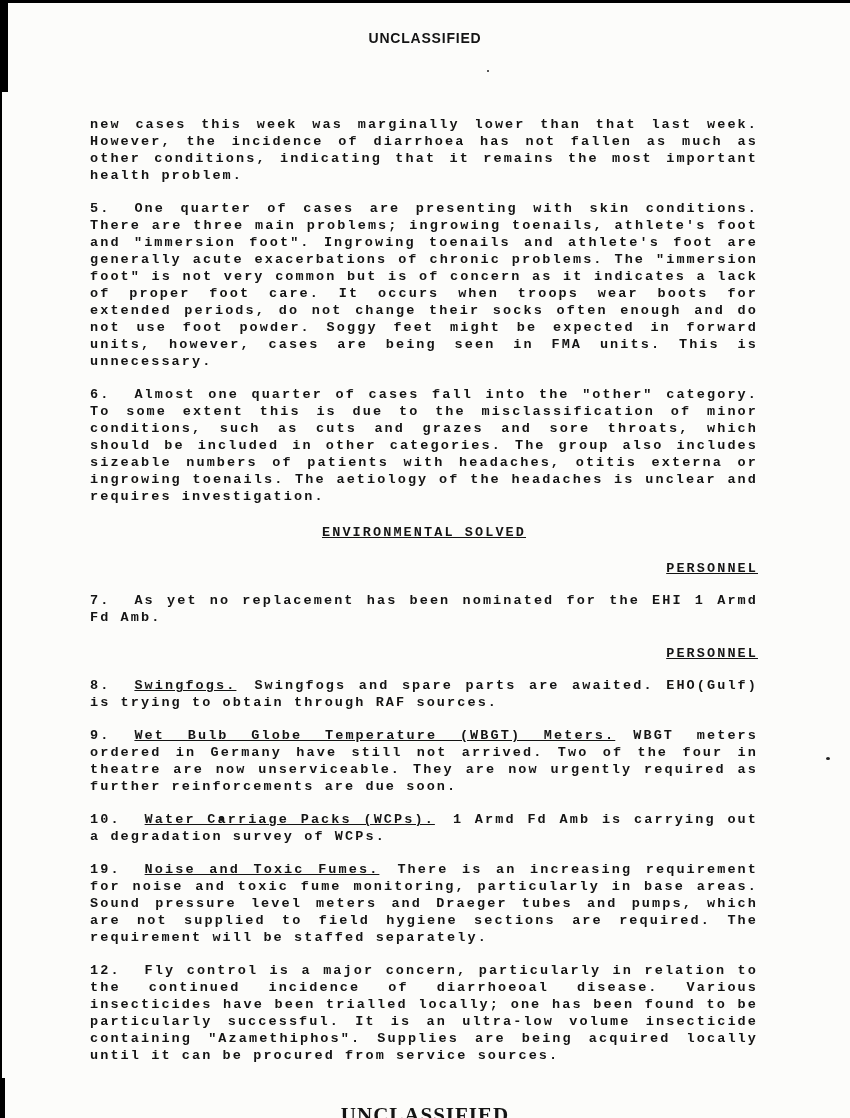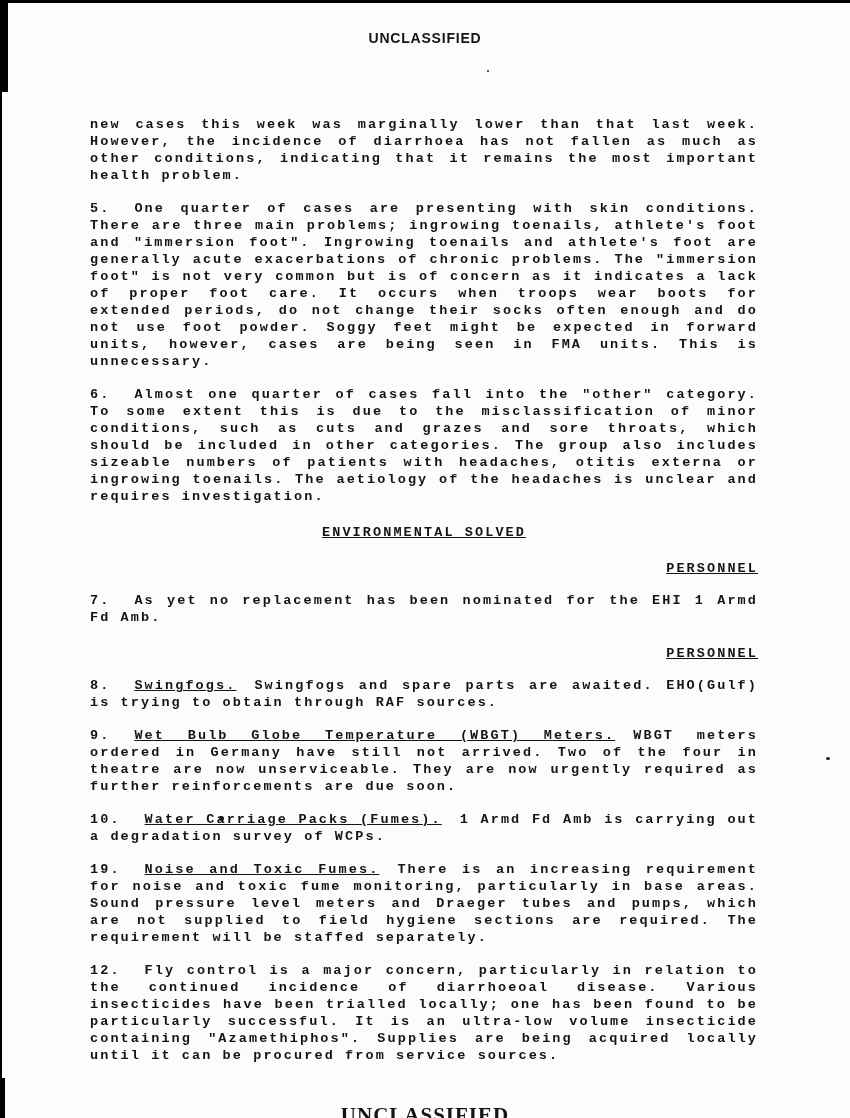"Water Carriage Packs (Fumes)." span.ptitle { text: Fumes -> WCPs }
